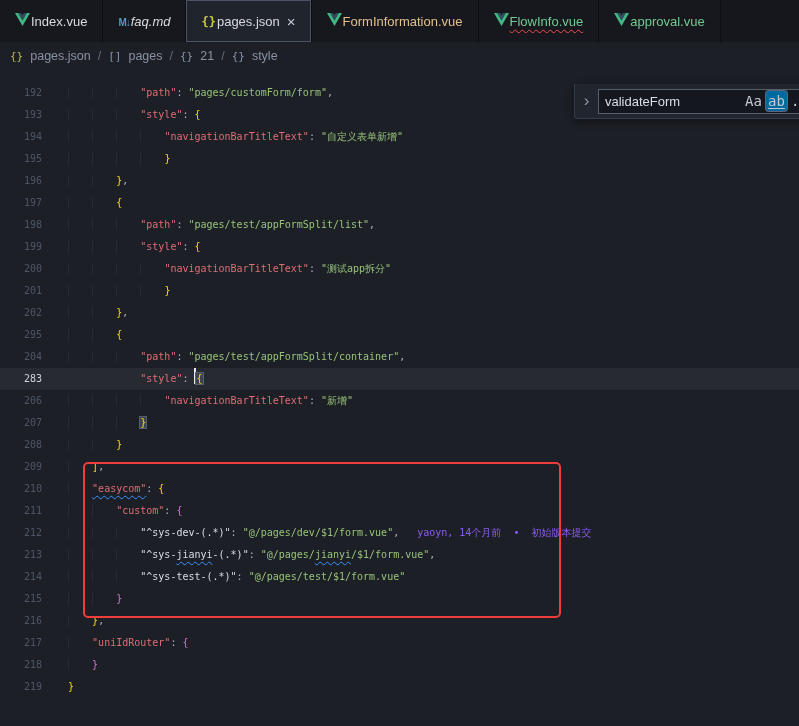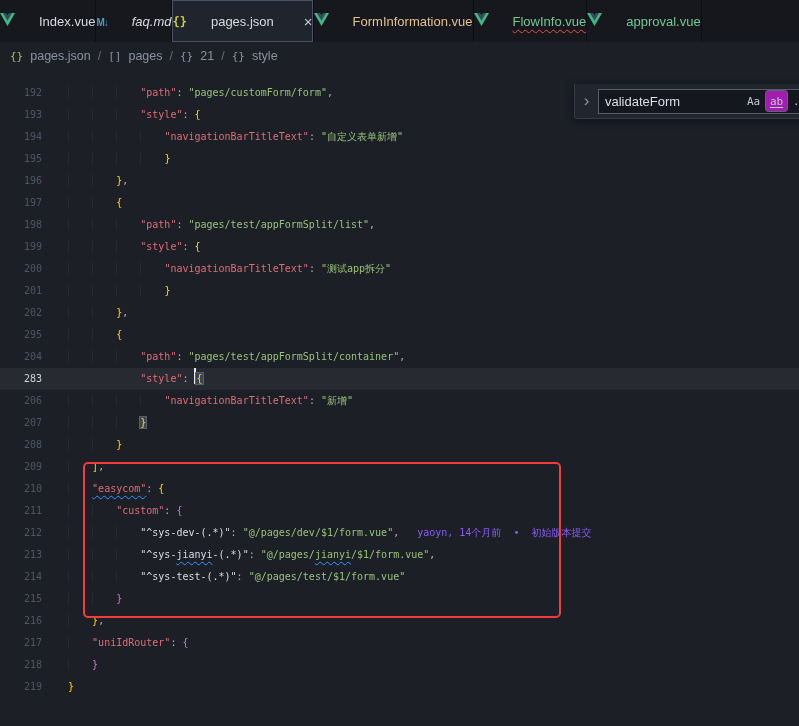"Index.vue" .tab { gap: 24px -> 1px; padding: 0 0 -> 0 15px }
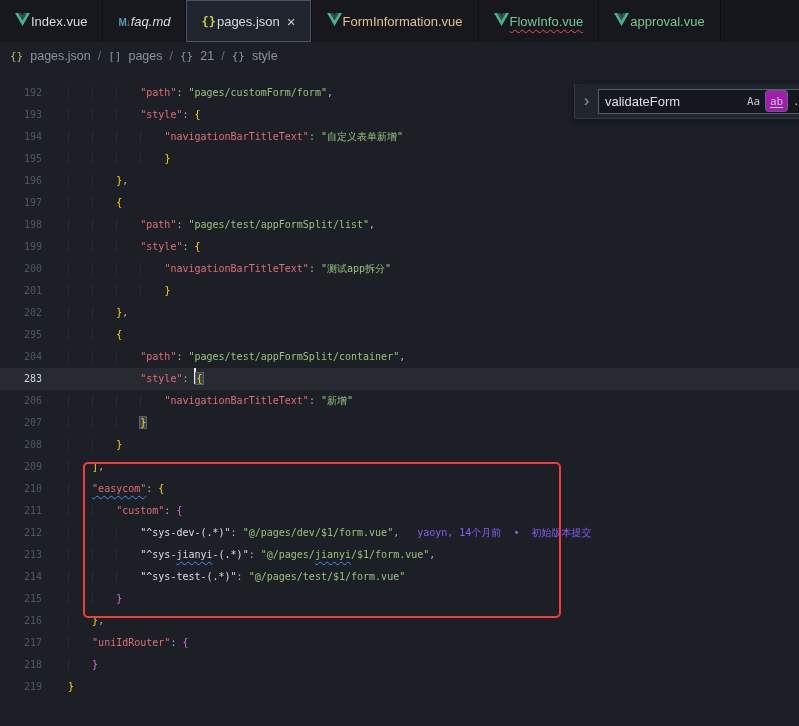"Aa" .find-opt { font-size: 11px -> 14px }
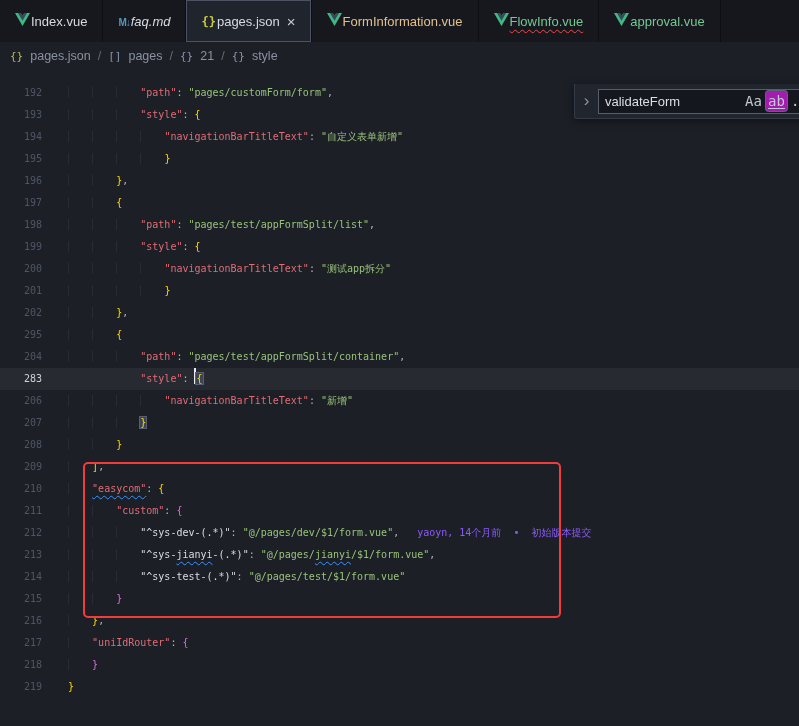"ab" .find-opt.active { background: #a21caf -> #0369a1 }
